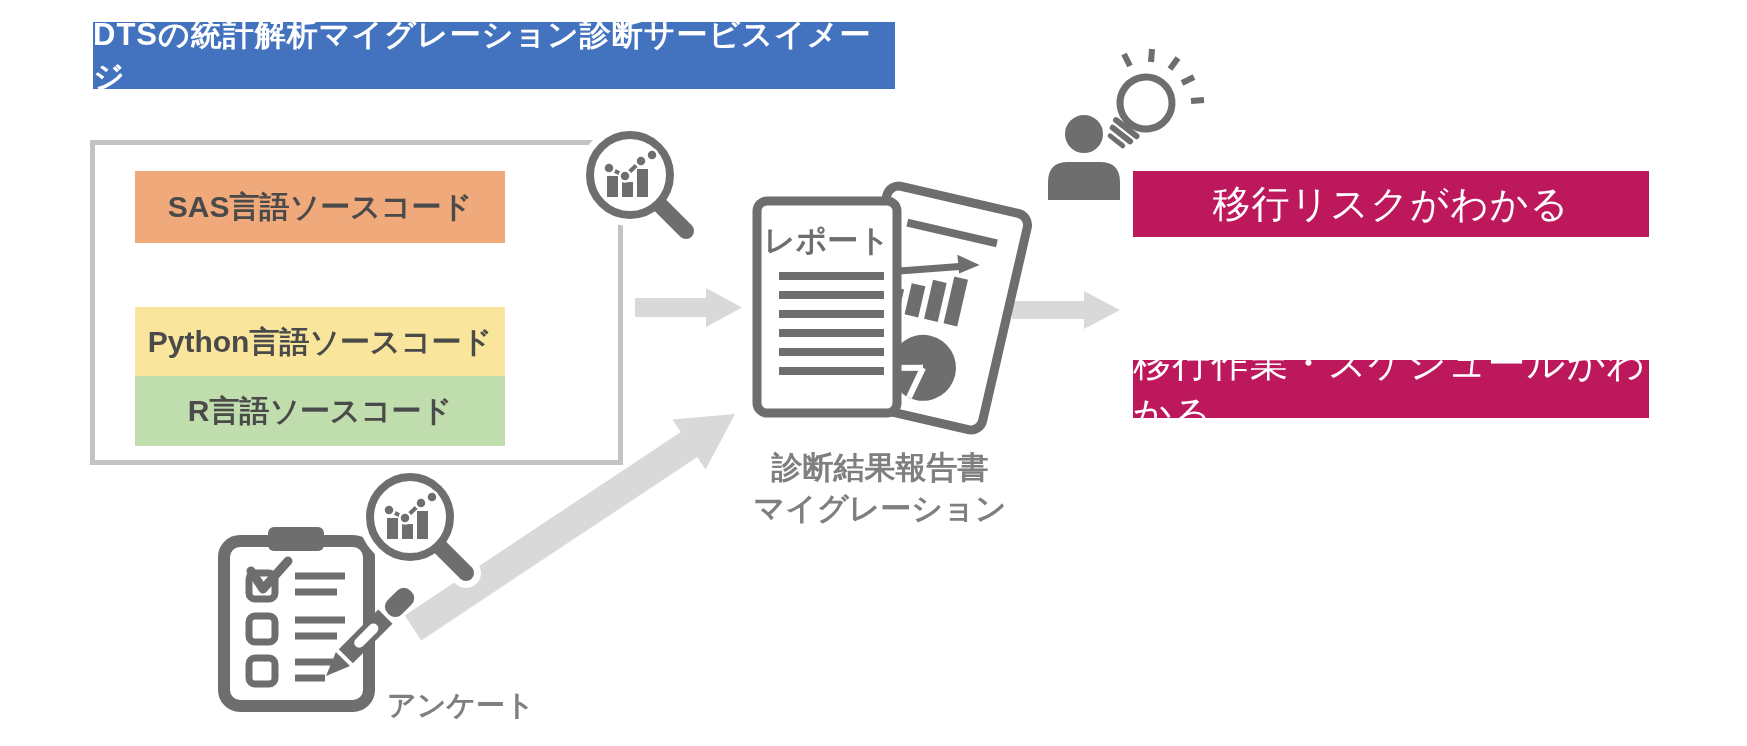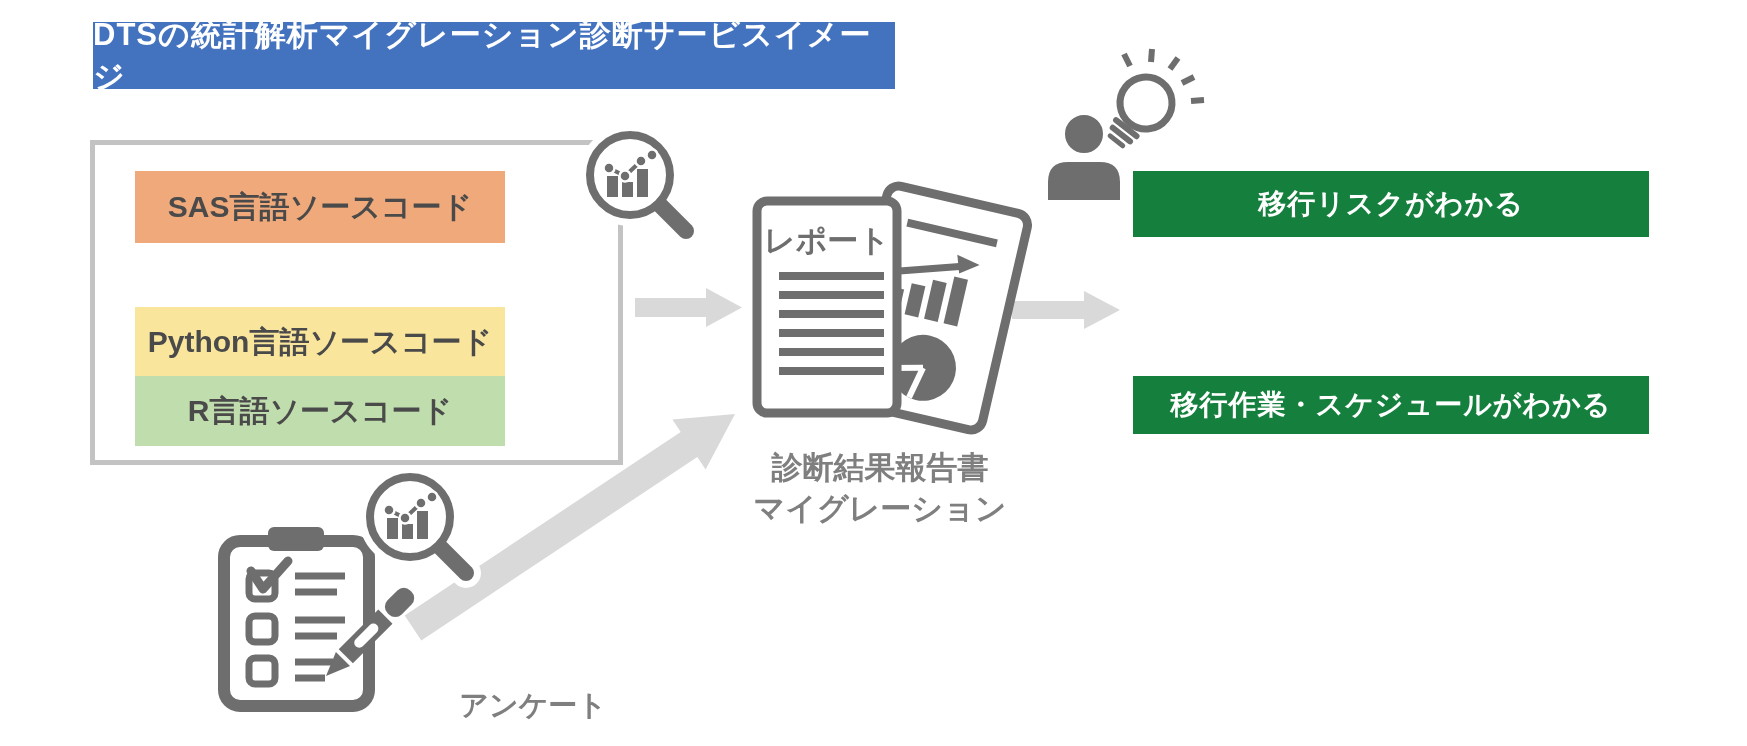"移行リスクがわかる" .outbar { background: #15803d -> #be185d; font-size: 28px -> 38px; font-weight: bold -> normal }
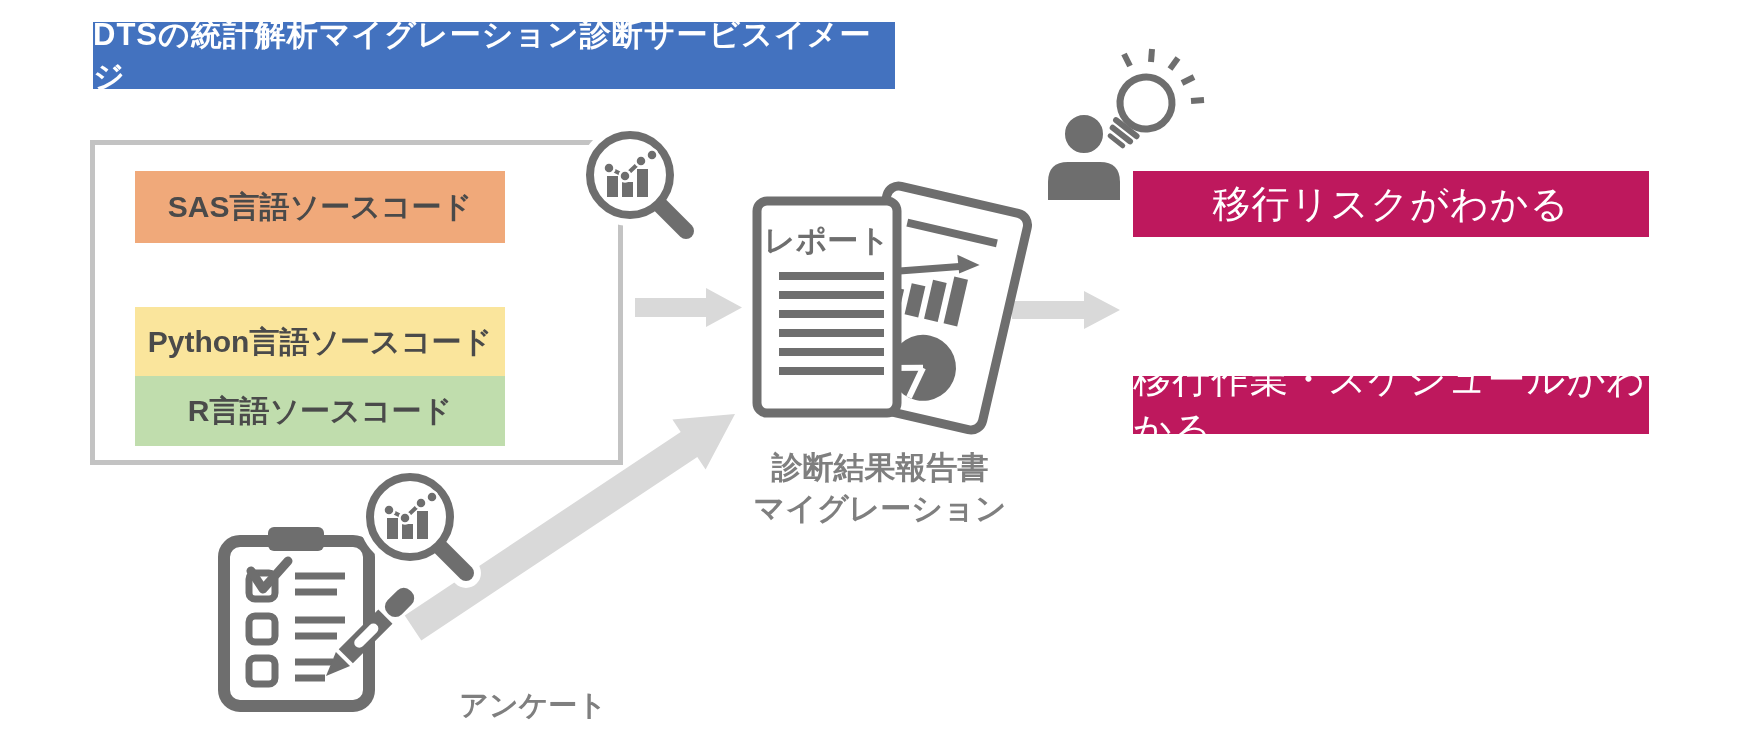"移行作業・スケジュールがわかる" .outbar.o3 { top: 376px -> 360px }
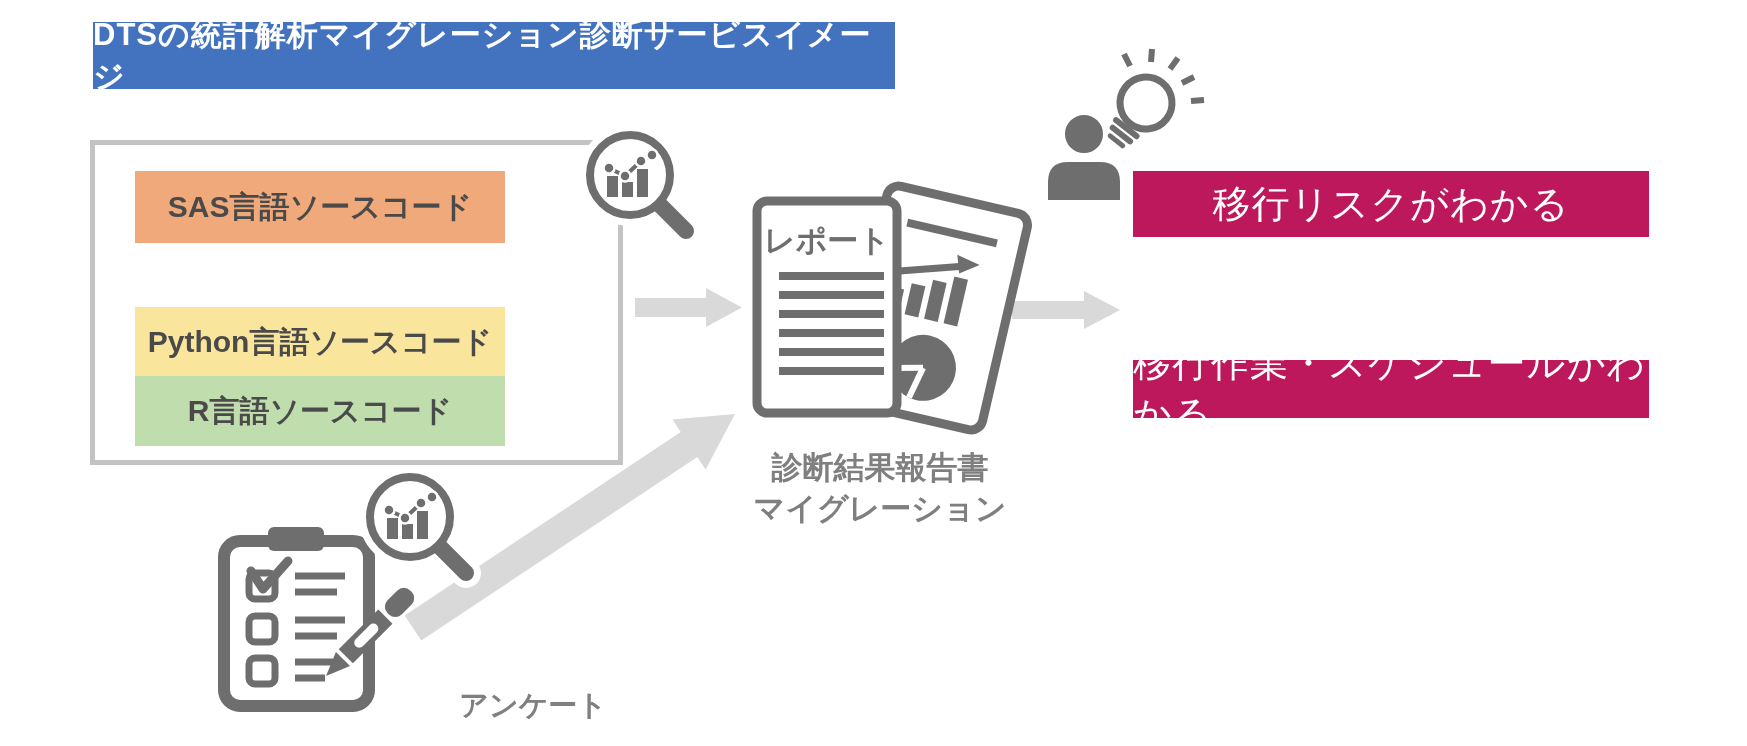"アンケート" .survey-caption { text-align: right -> left }
